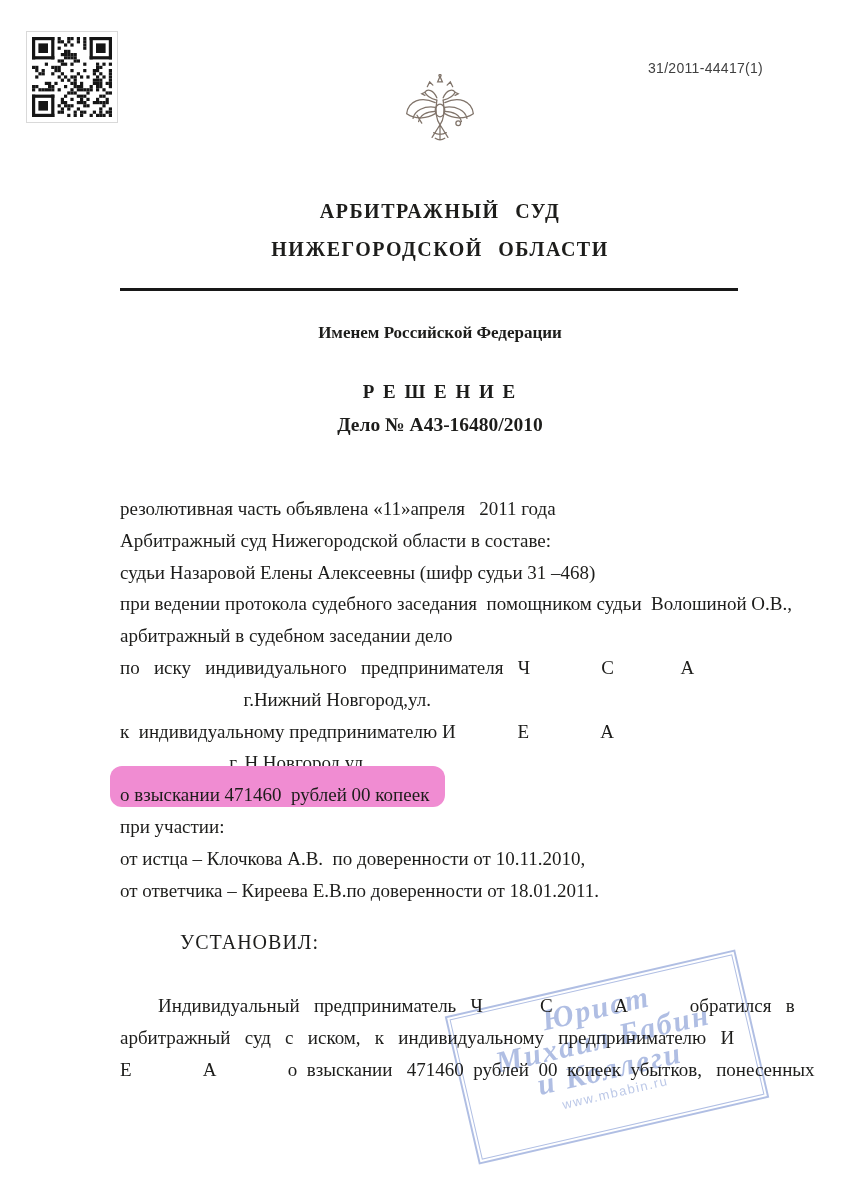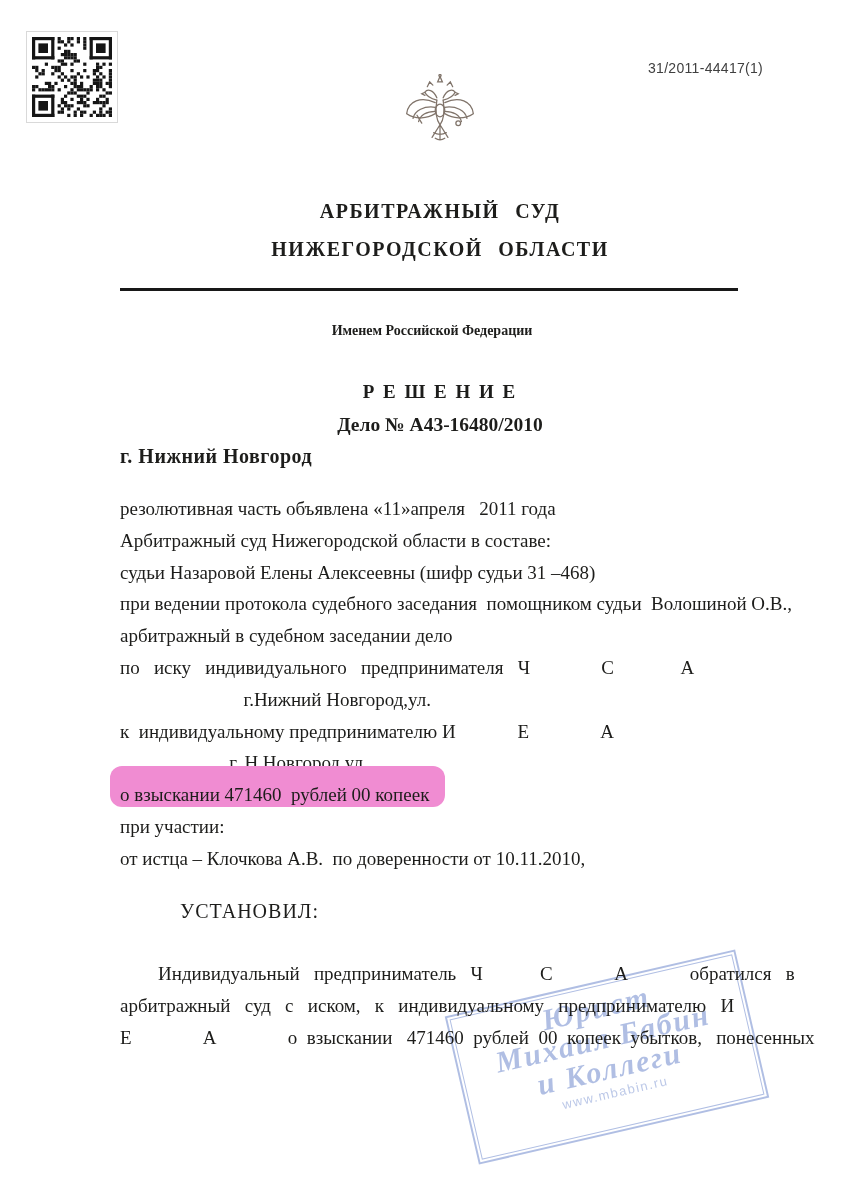"Именем Российской Федерации" .in-name { font-size: 14px -> 17px; left: 122px -> 130px }
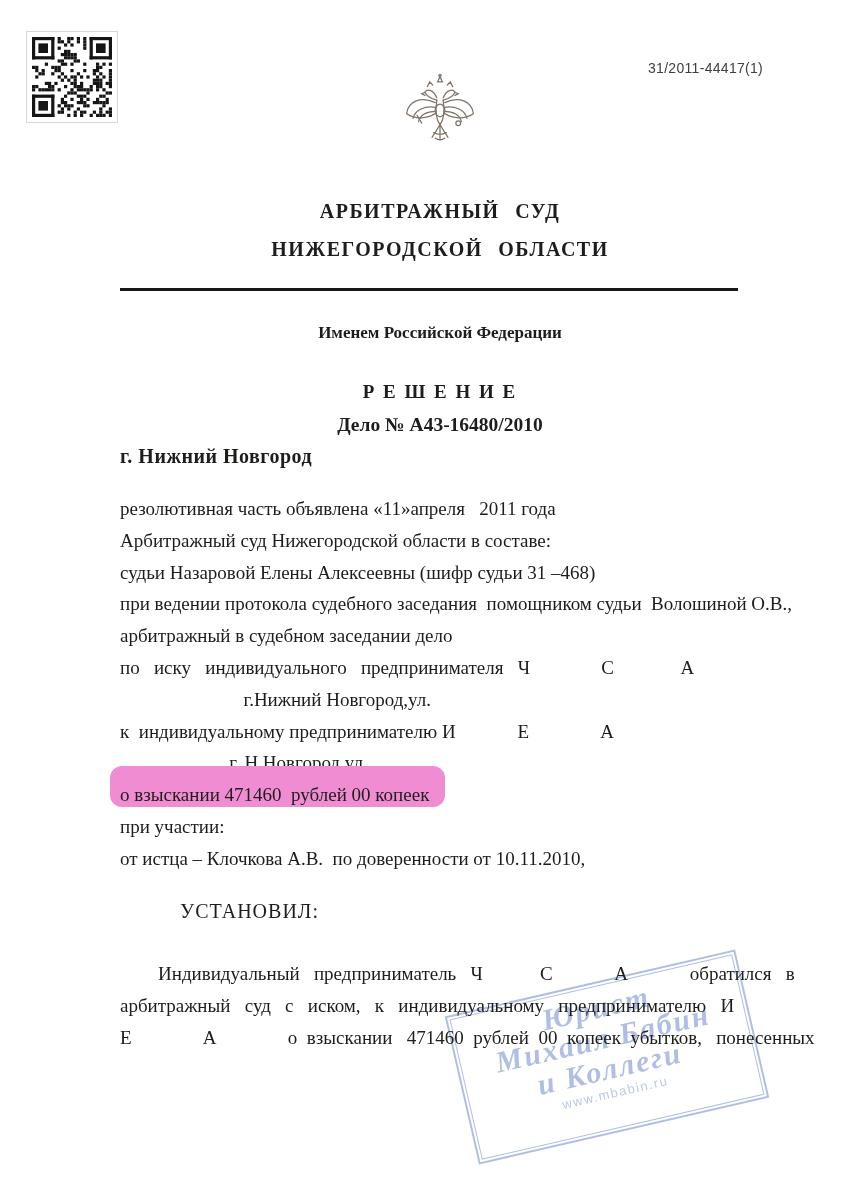"г. Нижний Новгород" div.city { html: <div>г. Нижний Новгород</div> -> none }
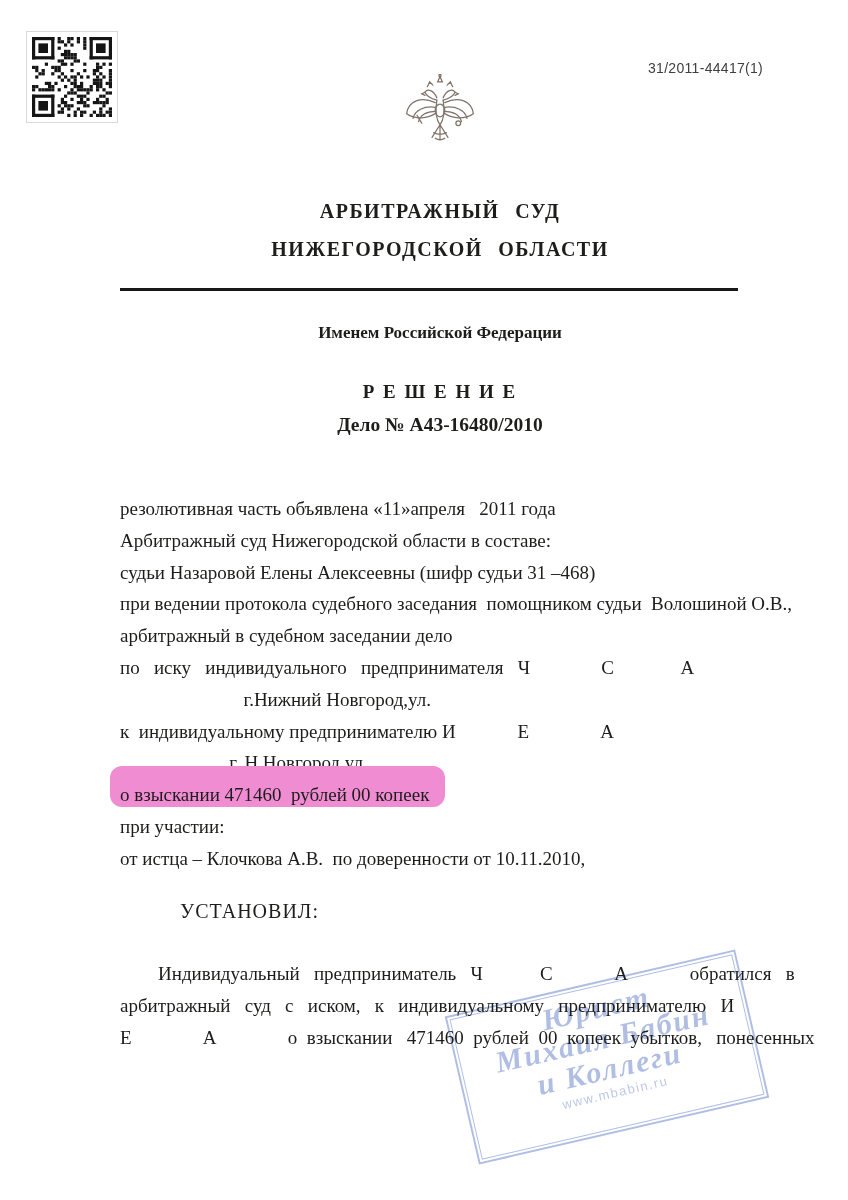"от ответчика – Киреева Е.В.по" div.ln { html: none -> <div>от ответчика – Киреева Е.В.по доверенности от 18.01.2011.</div> }
